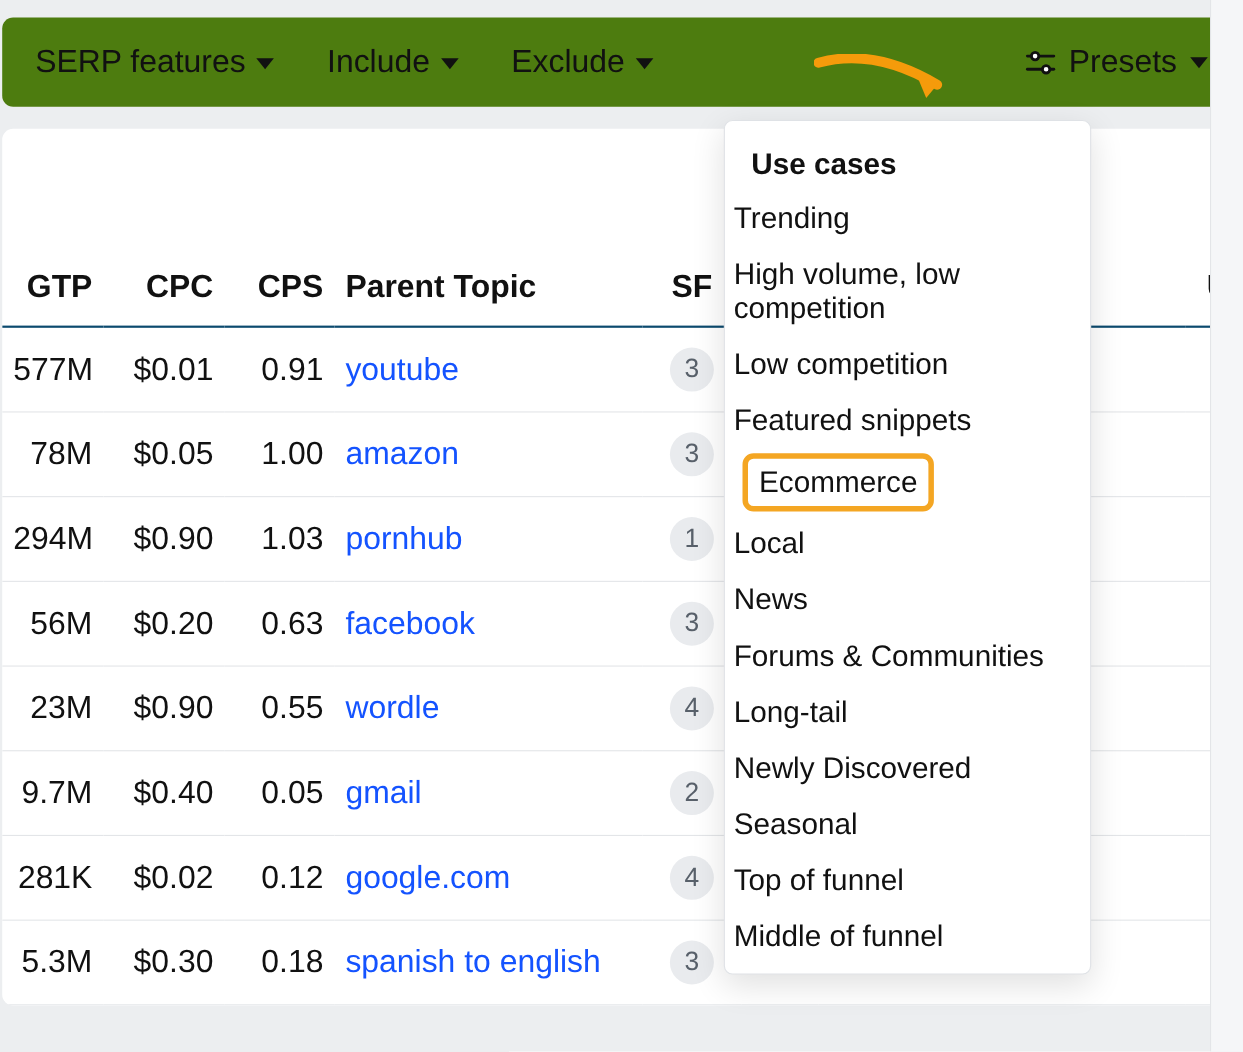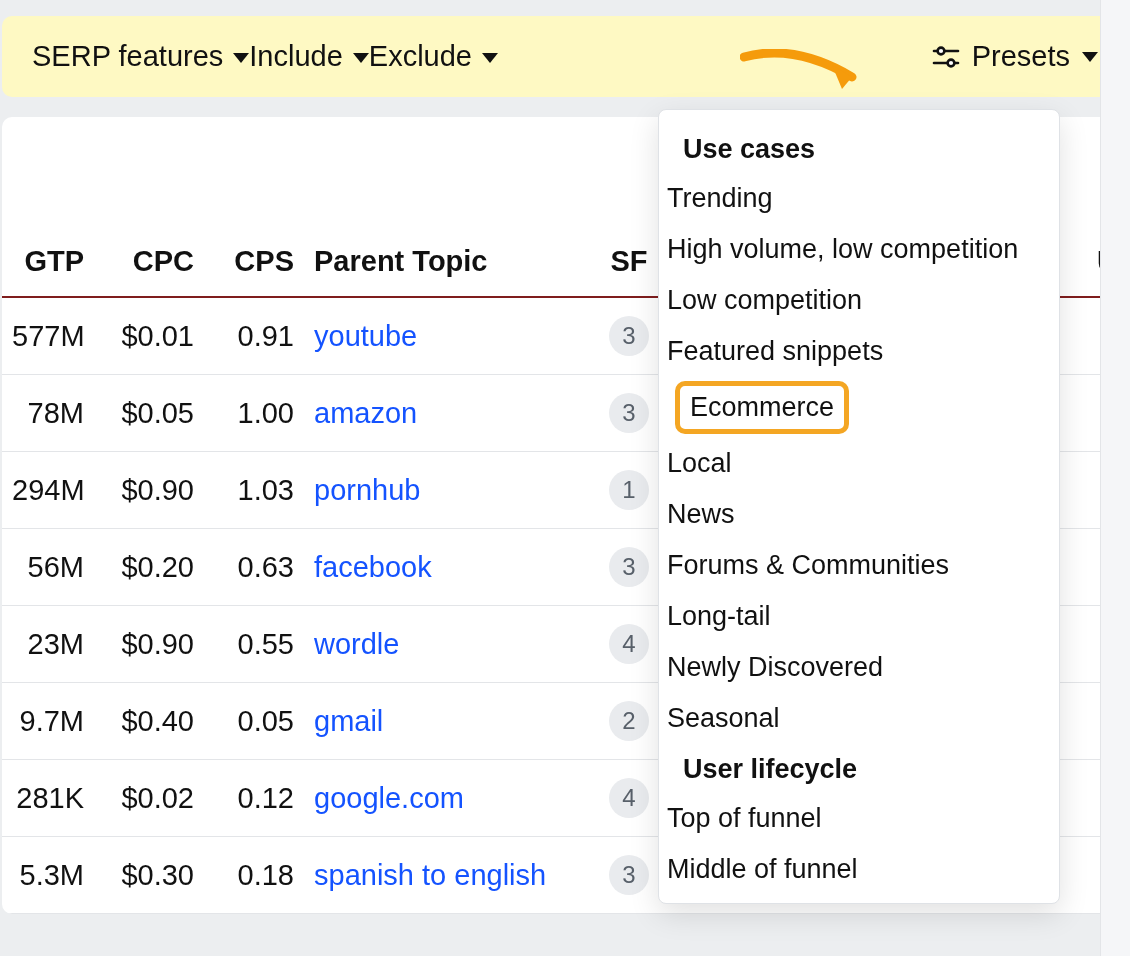"SERP features" .filter-bar { background: #fef9c3 -> #4d7c0f; gap: none -> 48px }
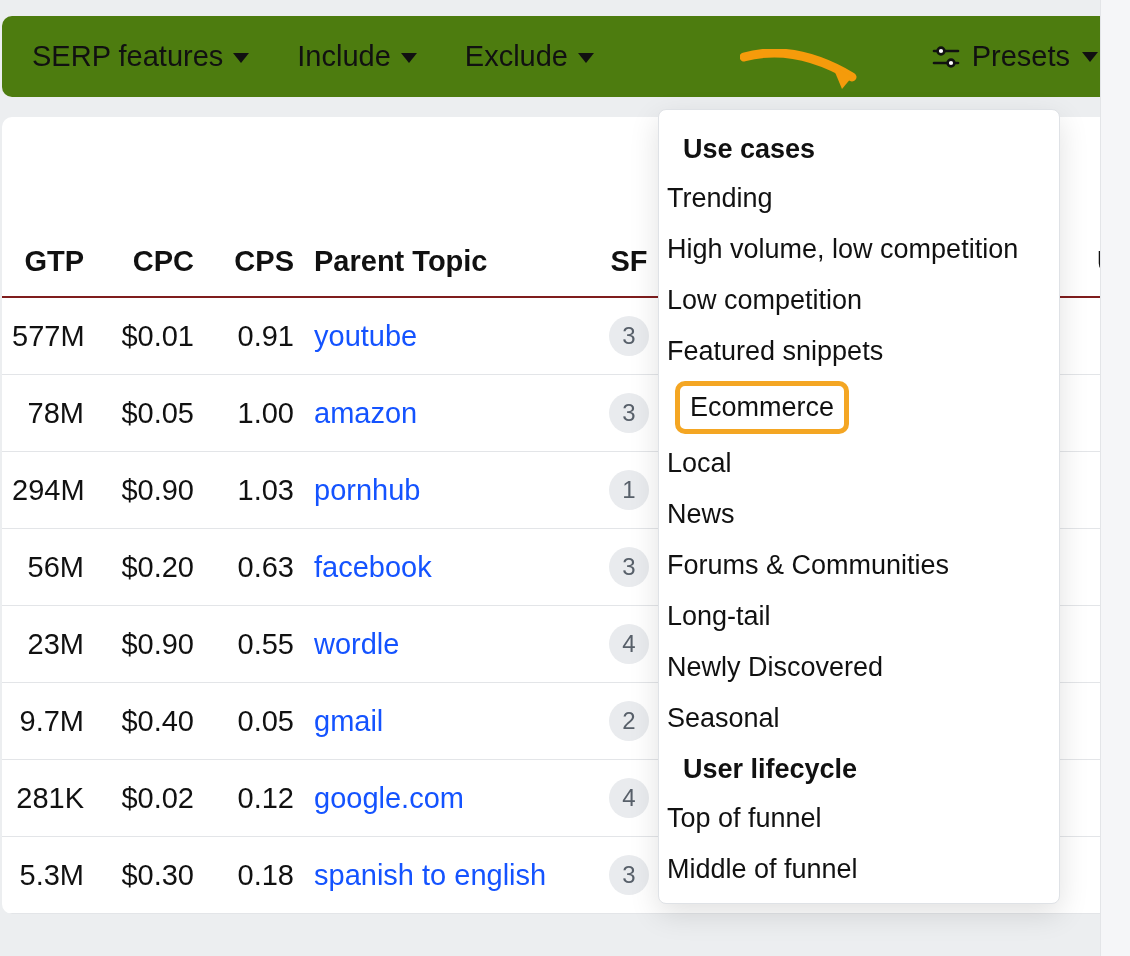"Use cases" .dropdown { width: 402px -> 334px }
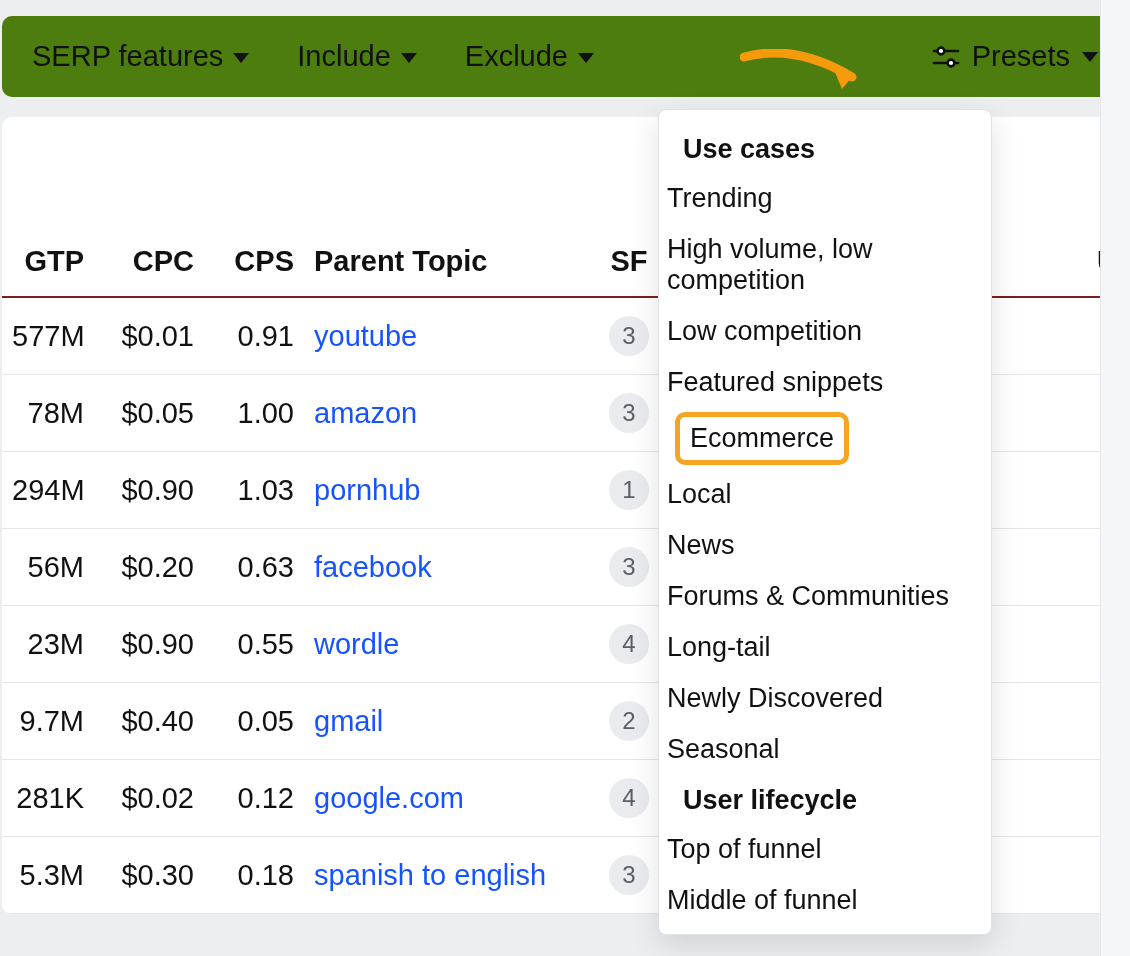"GTP" th { border-bottom: 2px solid #7f1d1d -> 2px solid #0c4a6e }
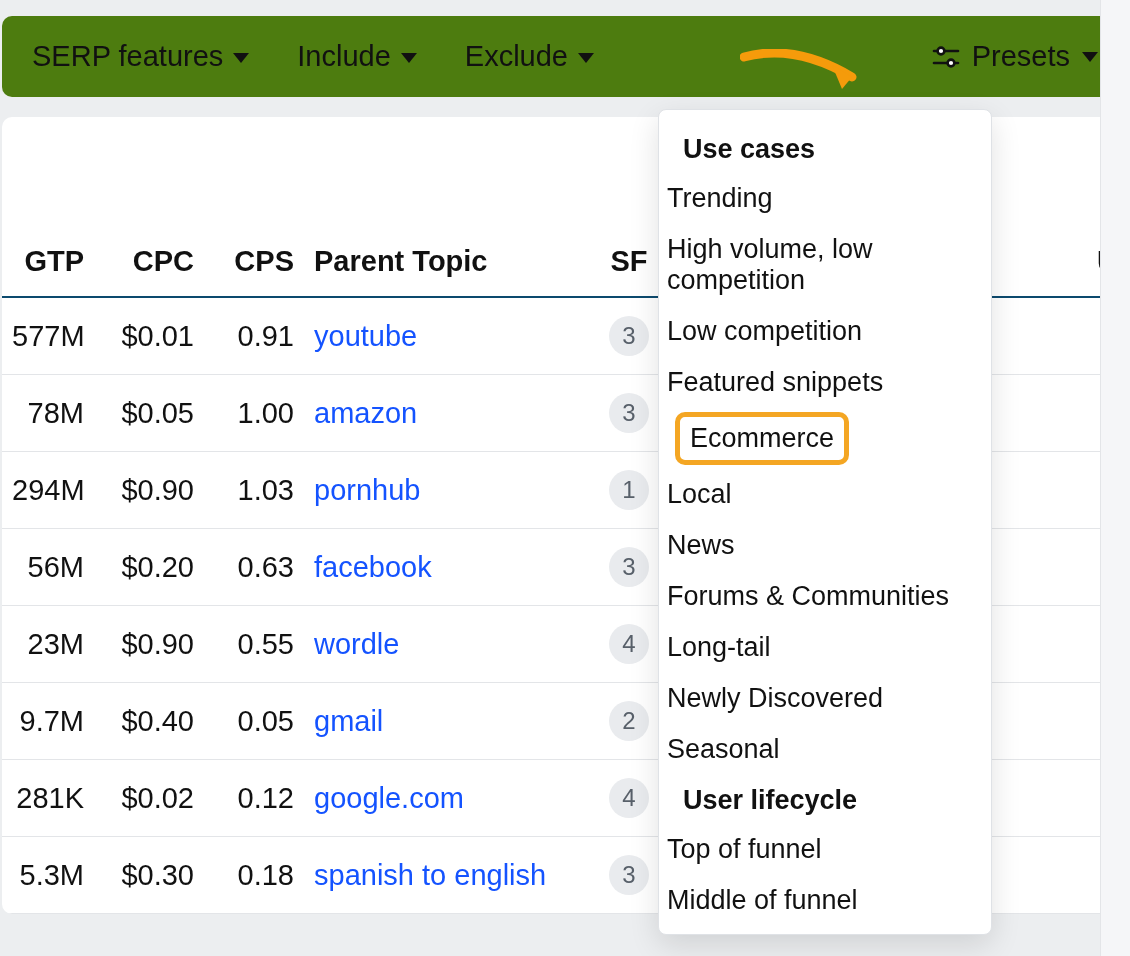"User lifecycle" div.dd-heading { html: <div>User lifecycle</div> -> none }
